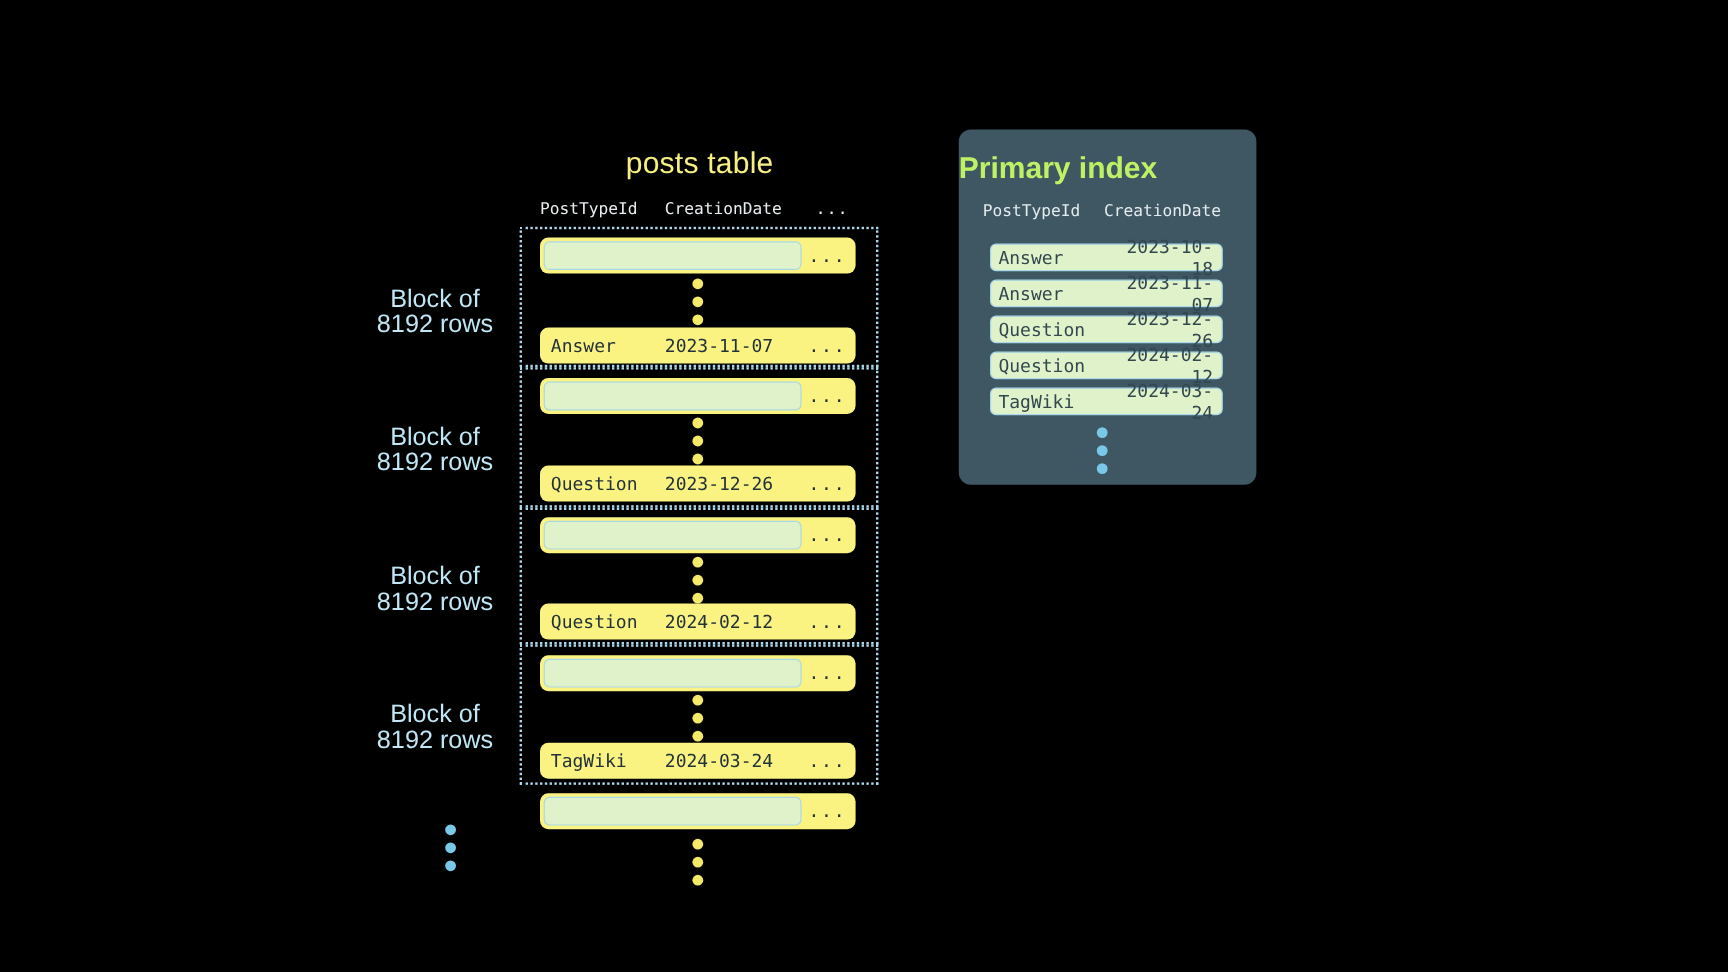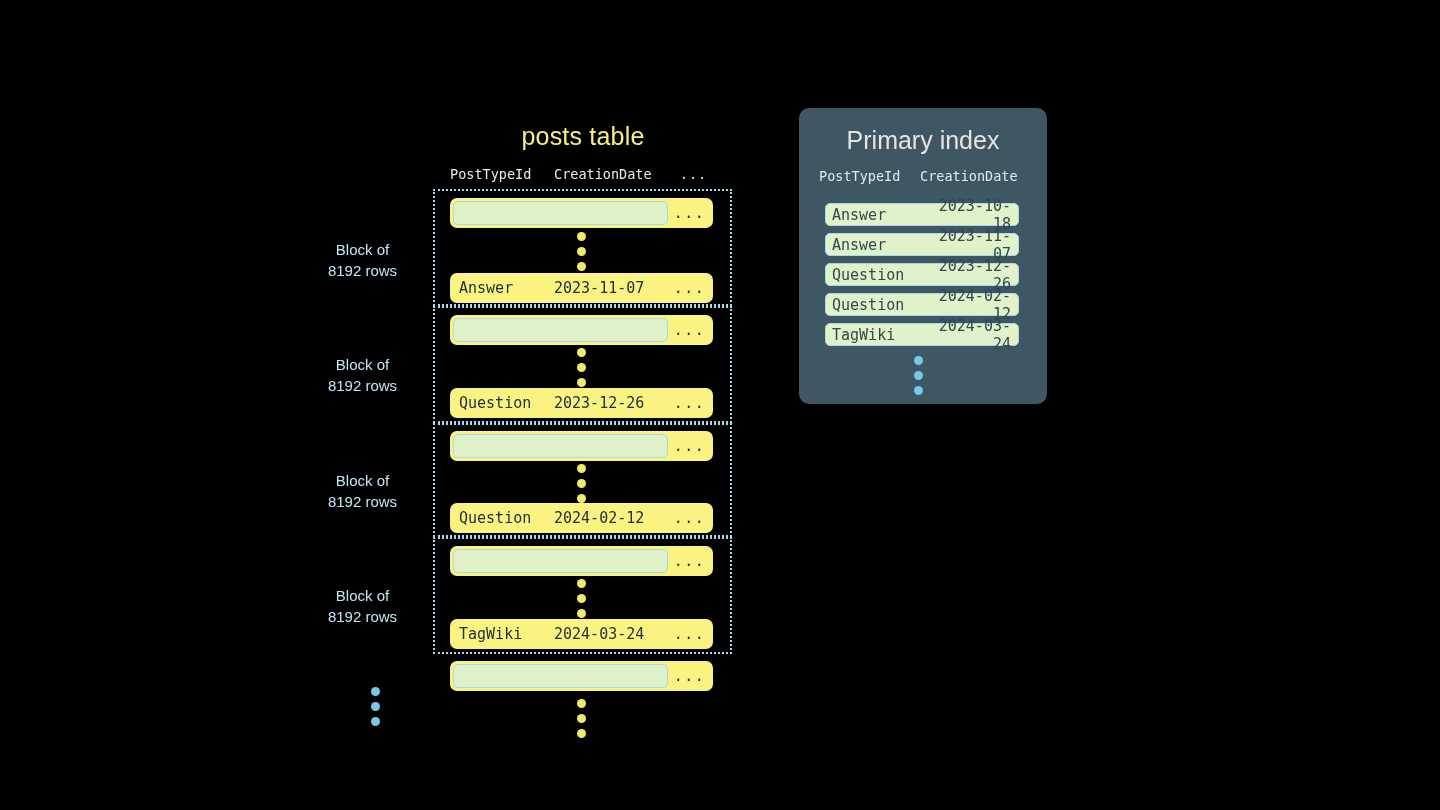"Primary index" #index-title { color: #e5e5e5 -> #bef264; font-weight: none -> bold; text-align: center -> none }
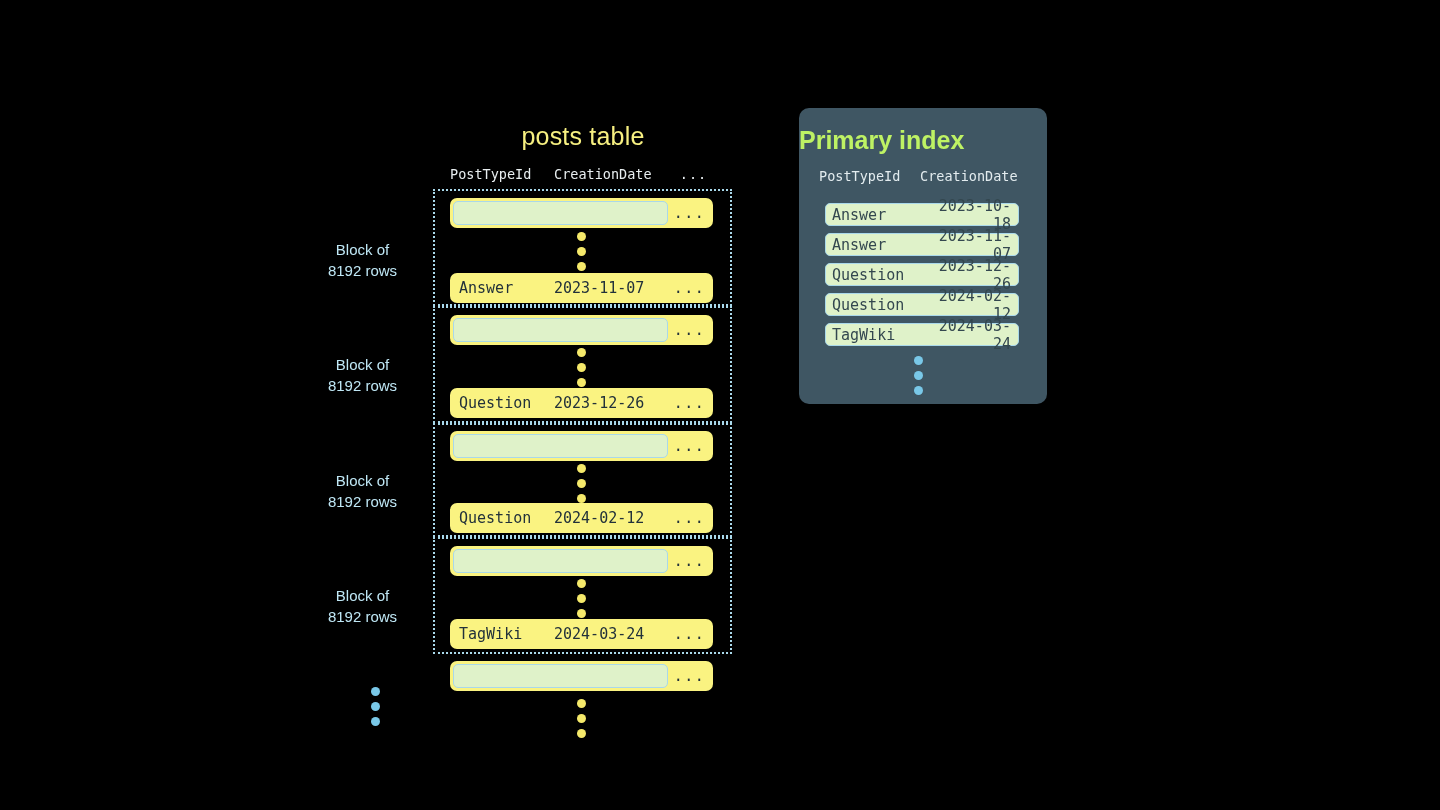"Block of" .block-label { font-size: 15px -> 21px }
